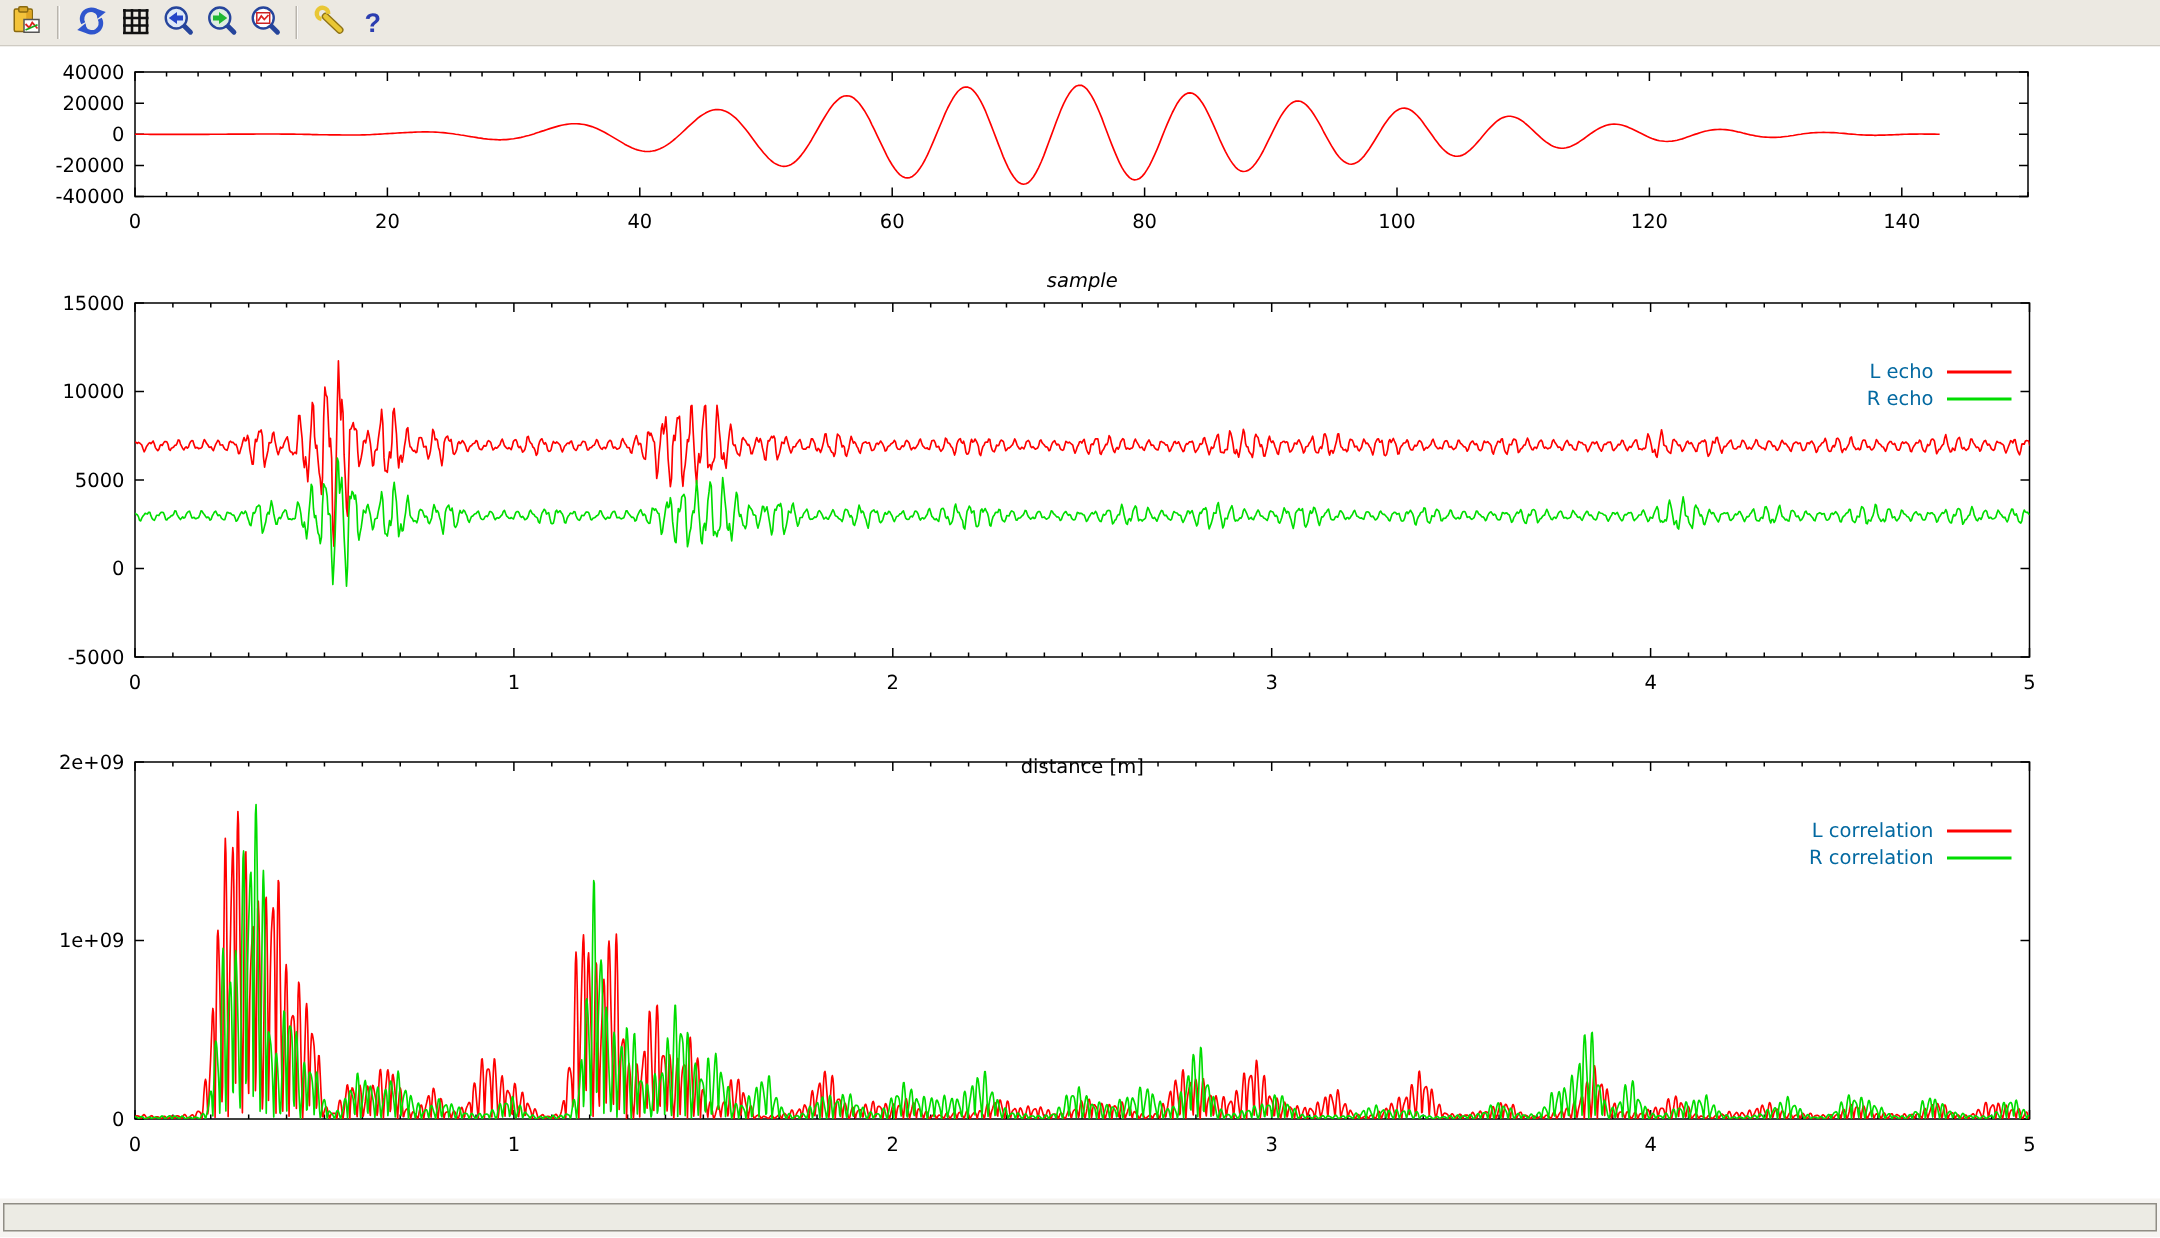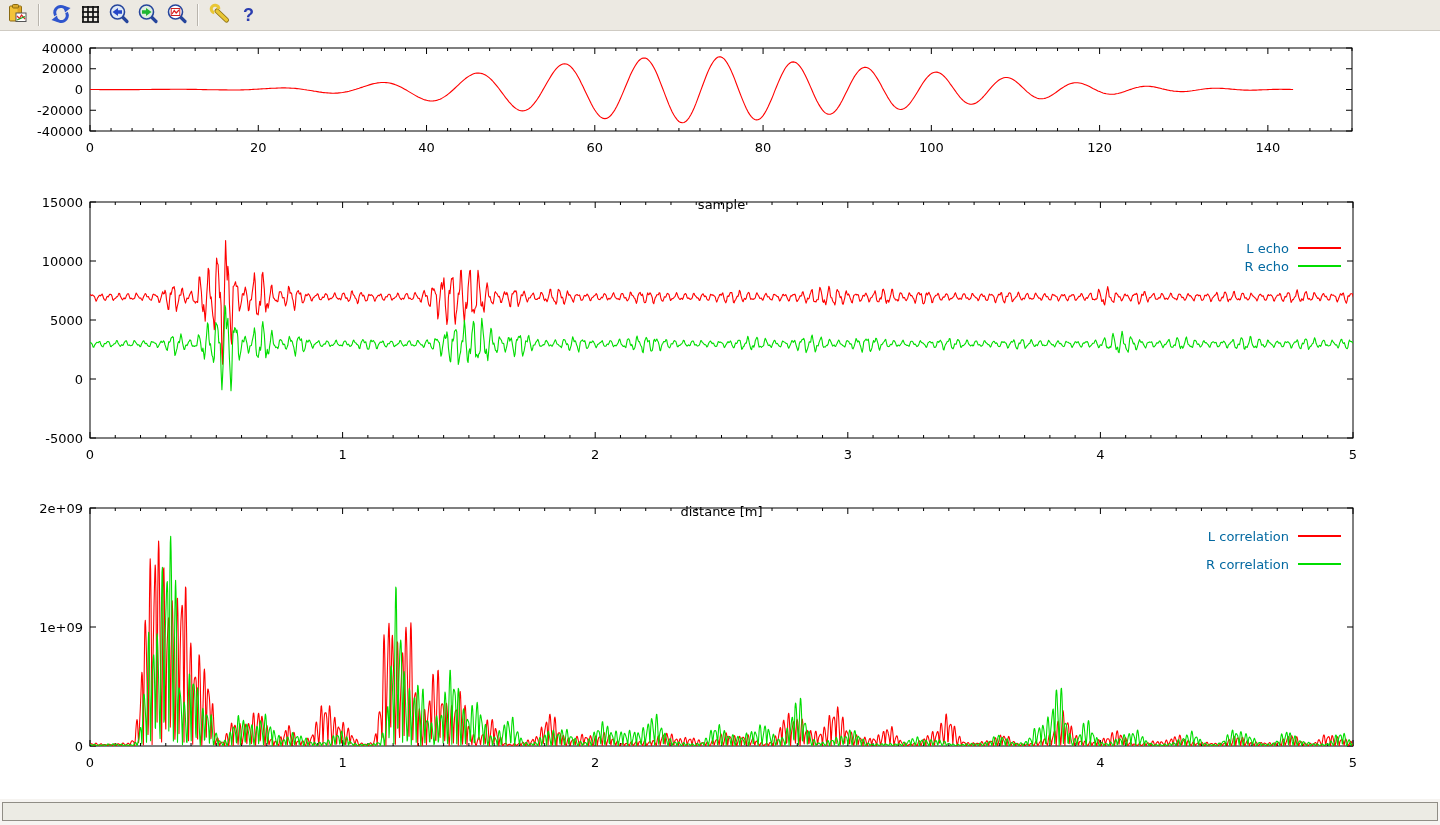"sample" #xlabel1 { font-style: none -> italic; top: 166px -> 149px }
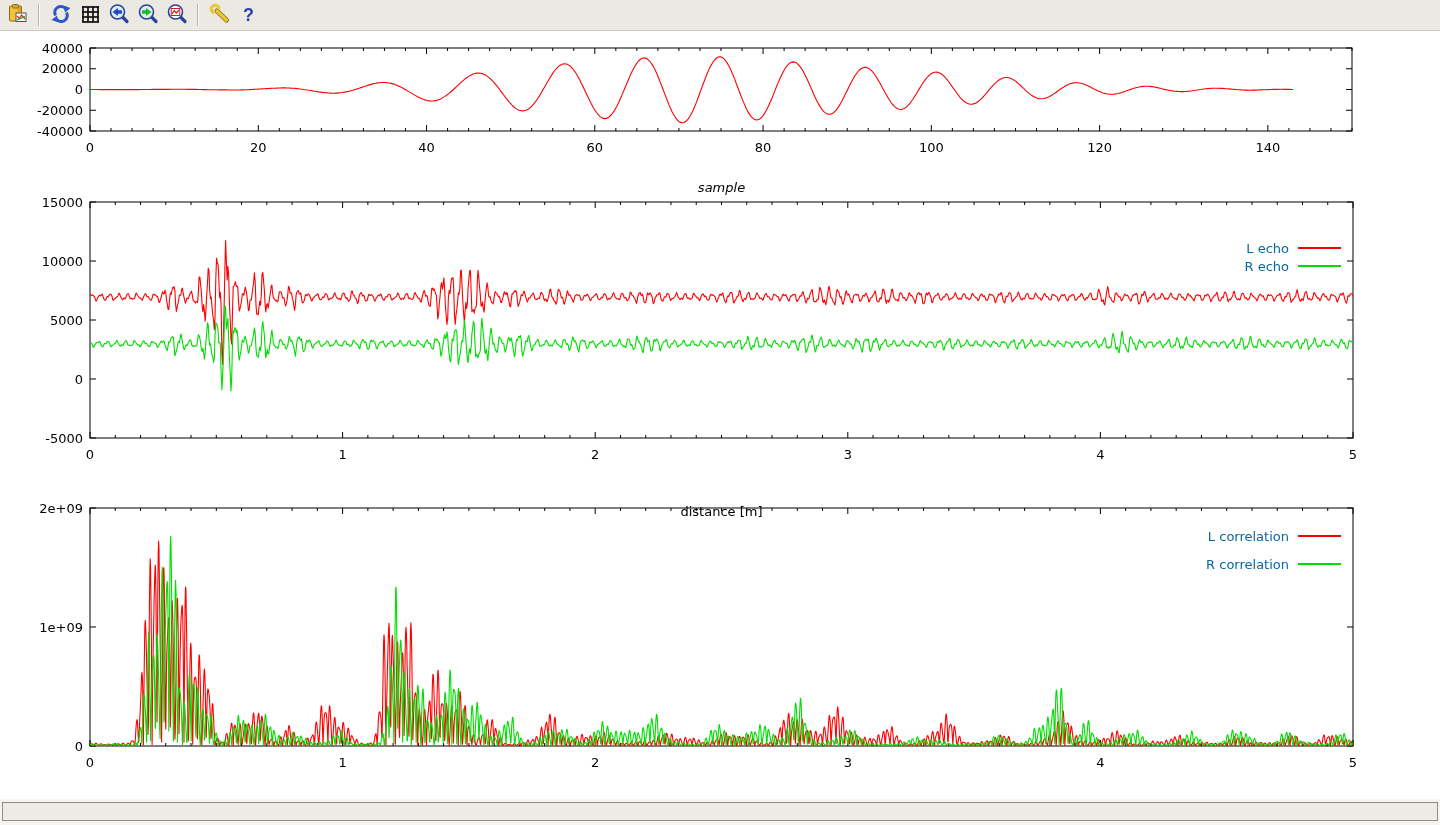"L correlation" #legend3 { gap: 10px -> none; top: 496px -> 514px }
